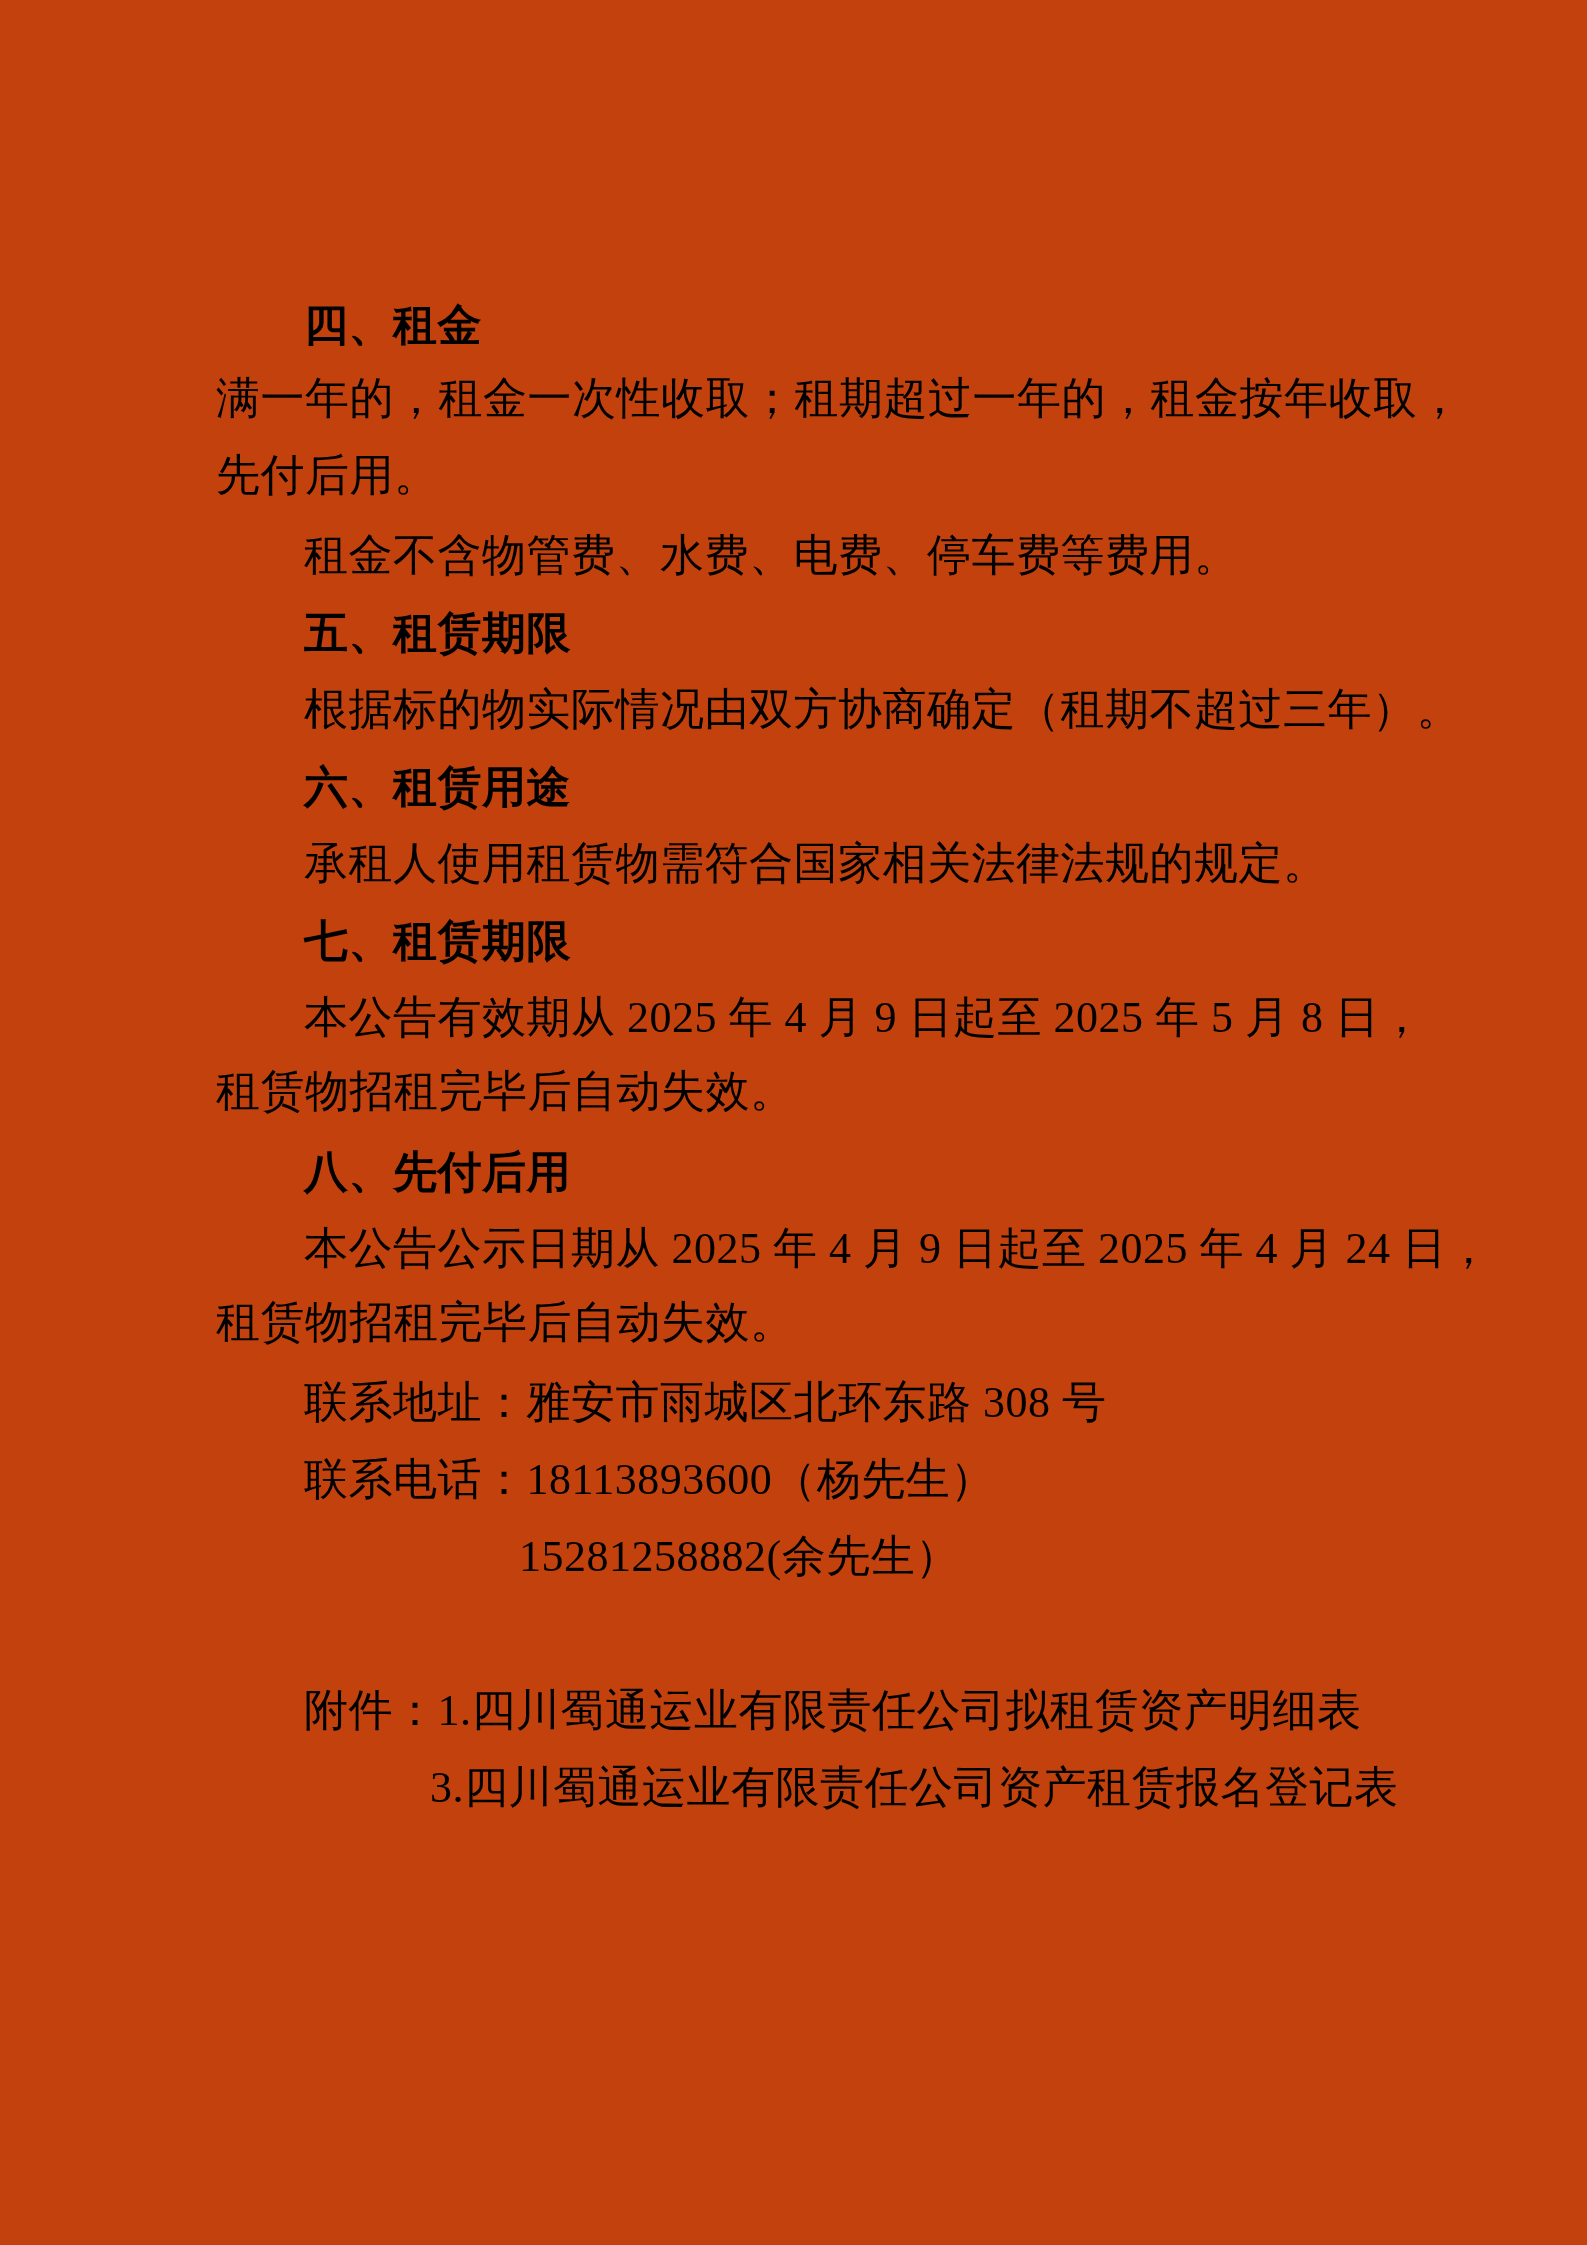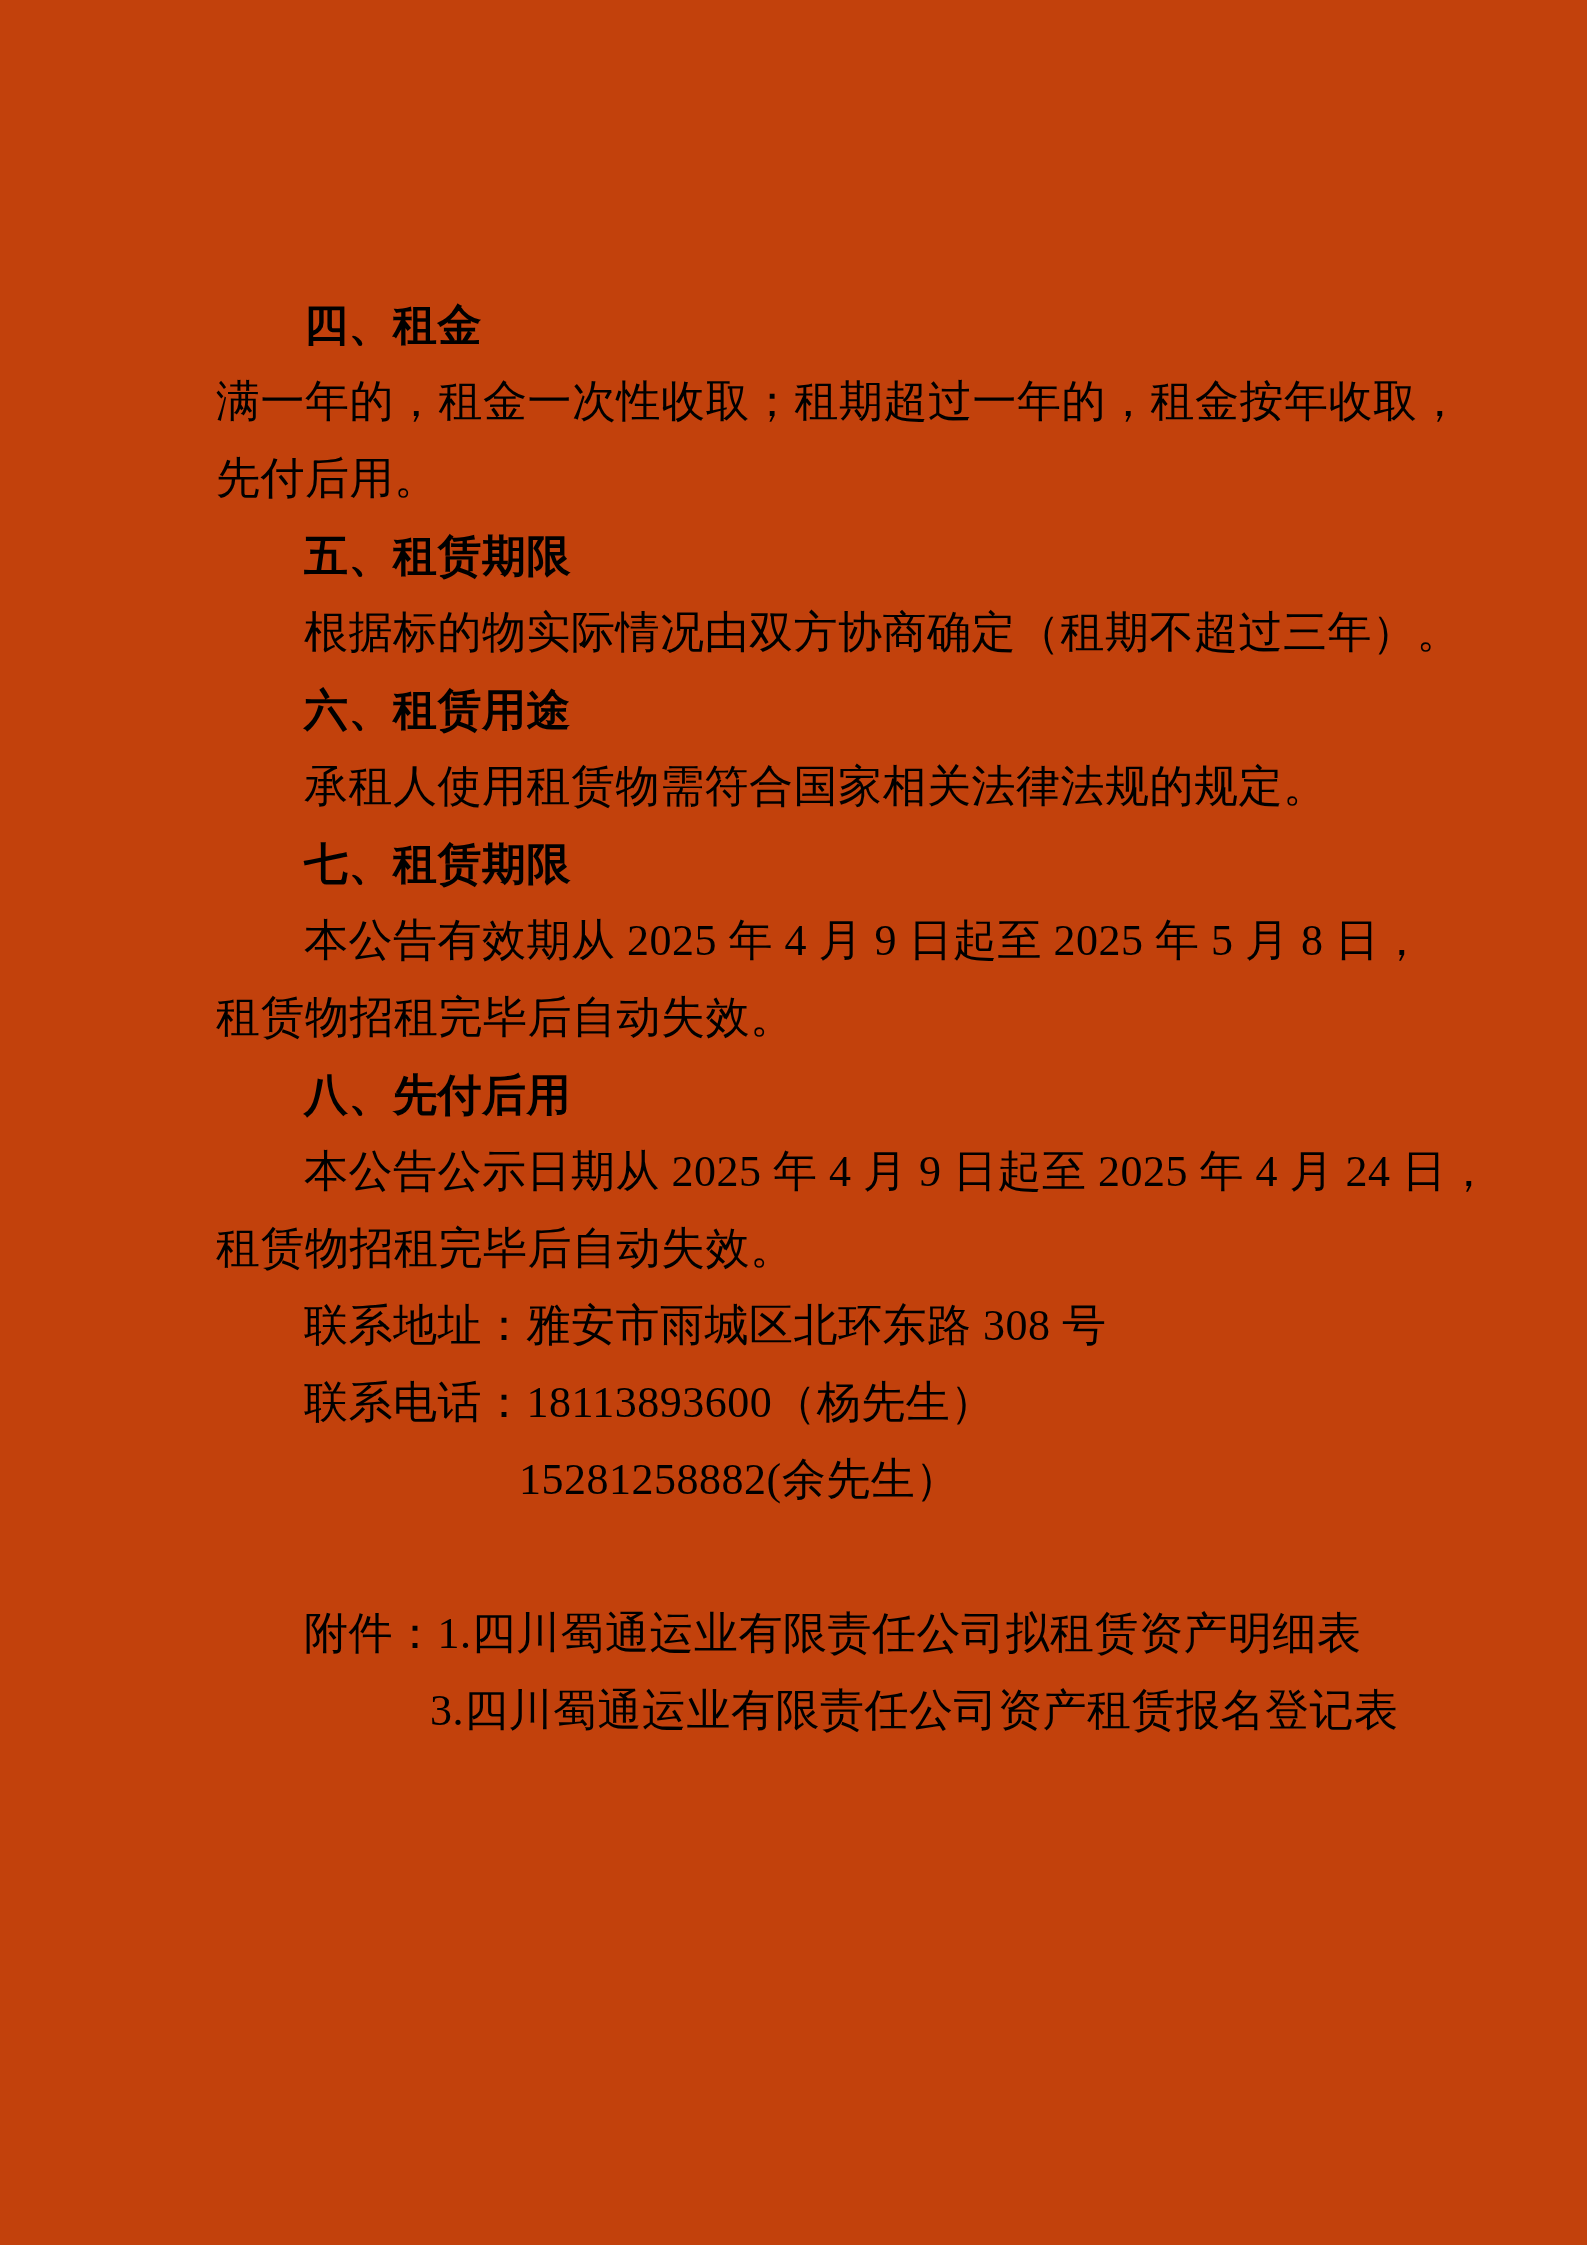"满一年的，租金一次性收取；租期超过一年的，租金按年收取，" .indent-none { font-family: none -> Liberation Mono, monospace }
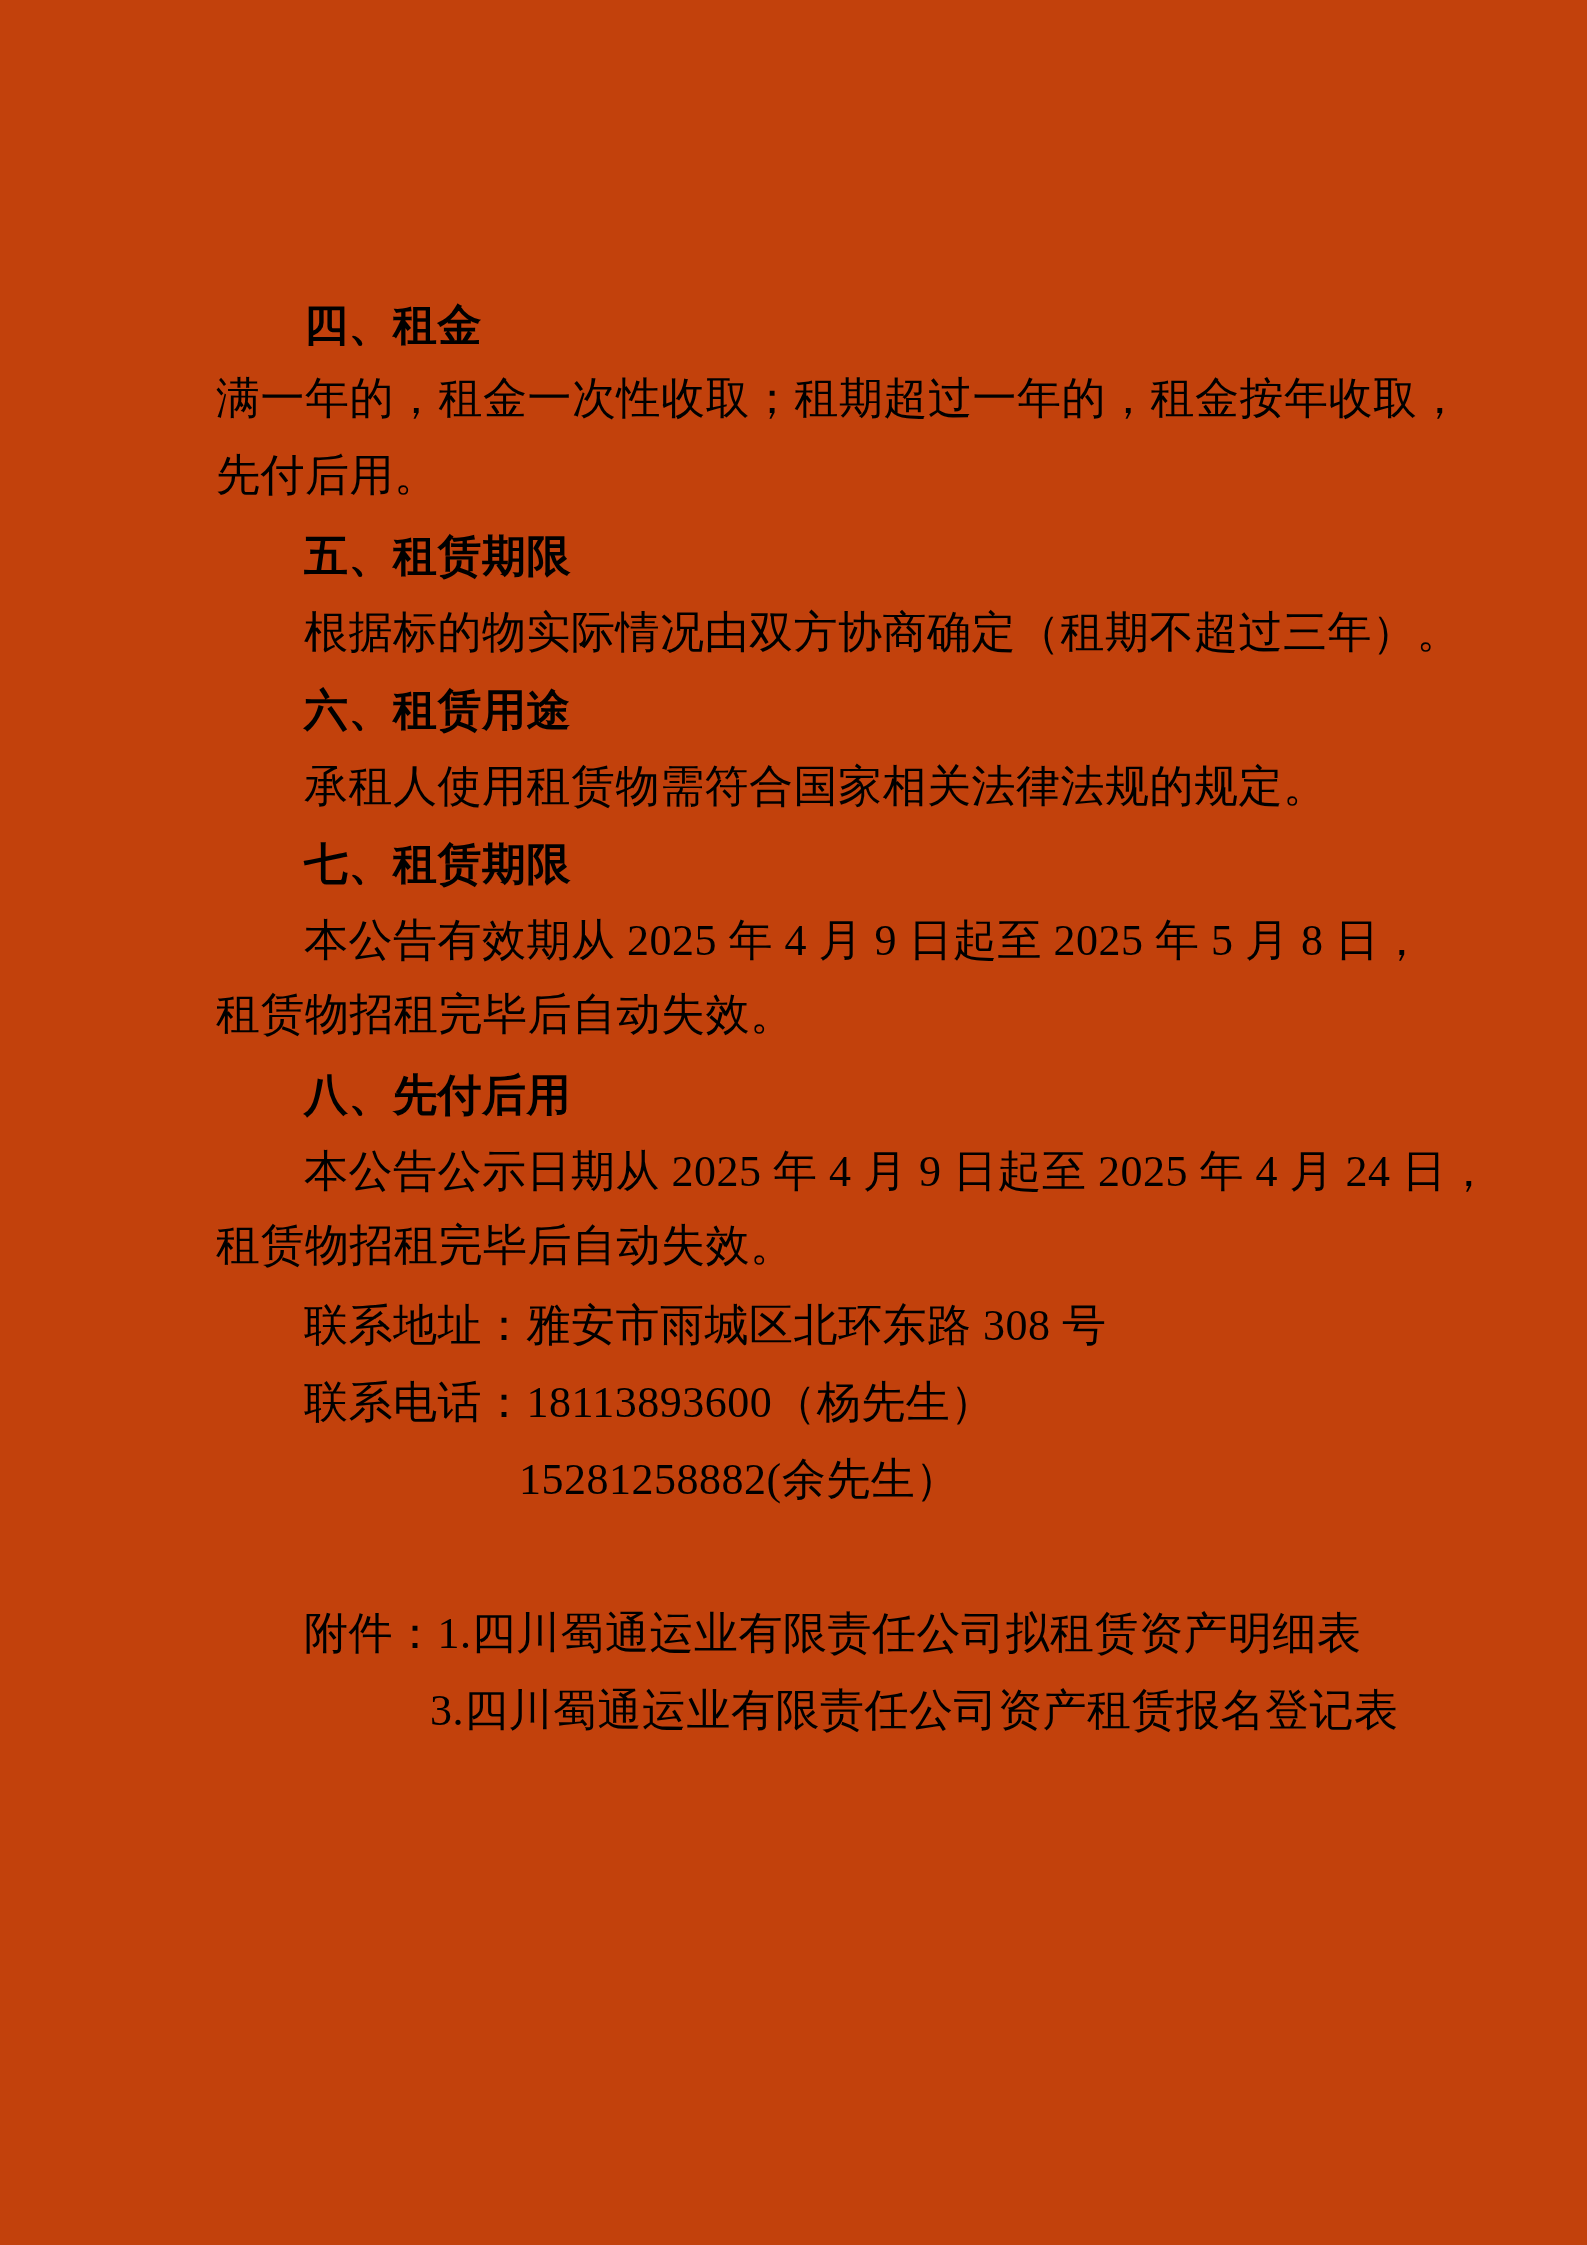"租金不含物管费、水费、电费、停车费等费用。" div.line { html: none -> <div>租金不含物管费、水费、电费、停车费等费用。</div> }
